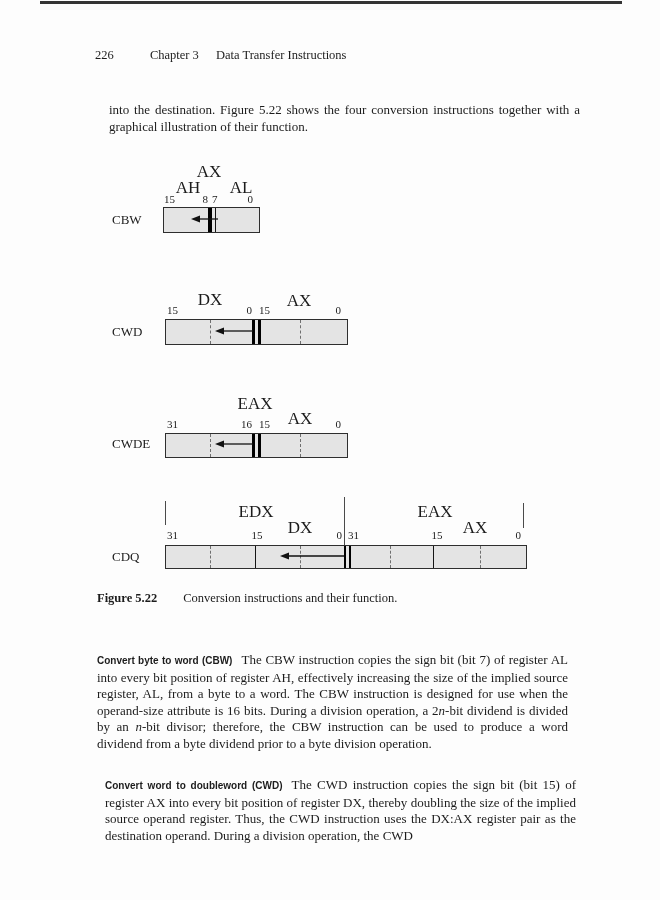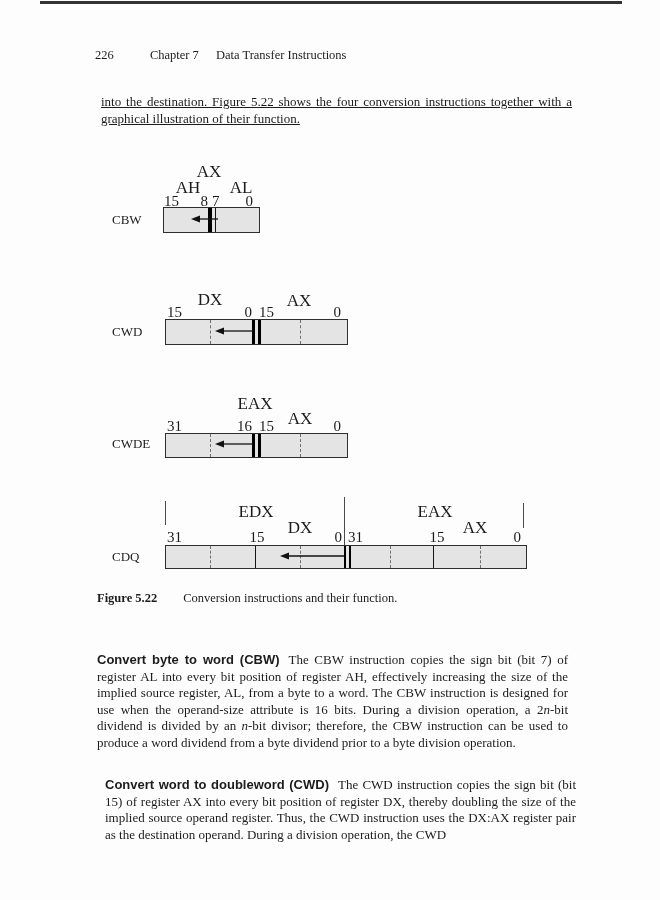"Chapter 7" span { text: 7 -> 3 }
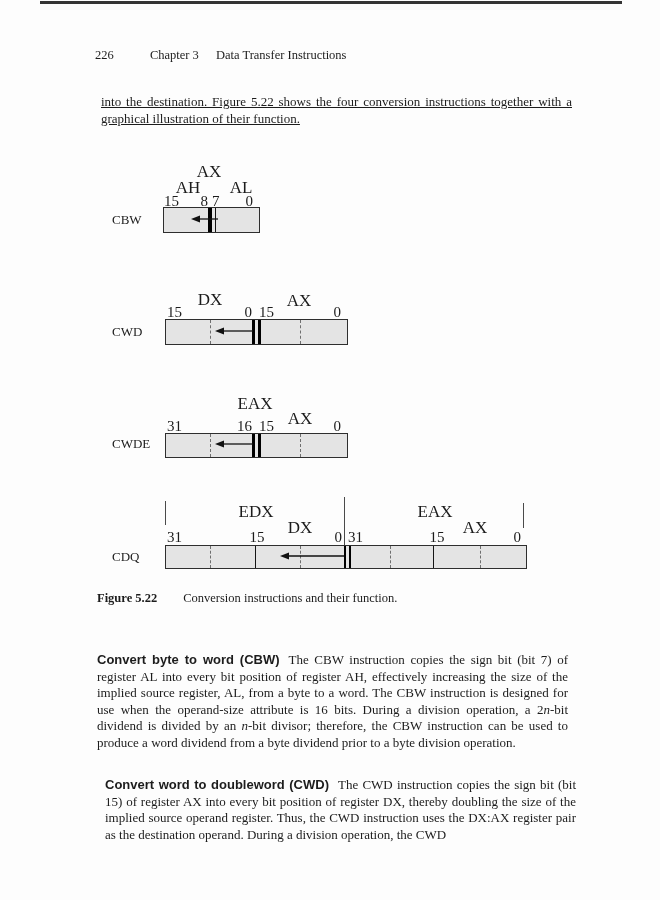"into the destination. Figure 5.22" p.abs { margin: 4px -> 12px; text-decoration: underline -> none }
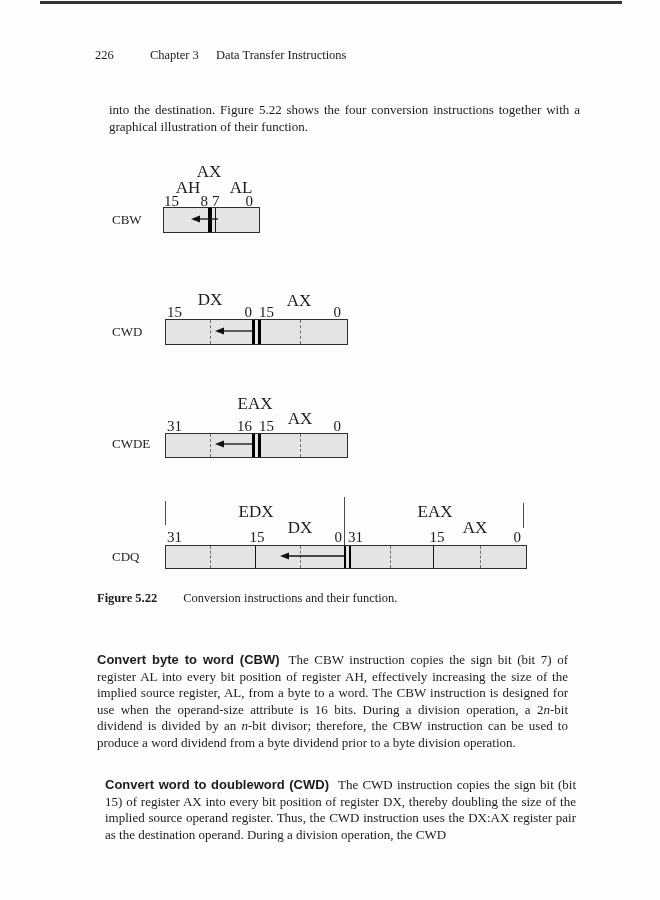"15" .bit { font-size: 15px -> 11px }
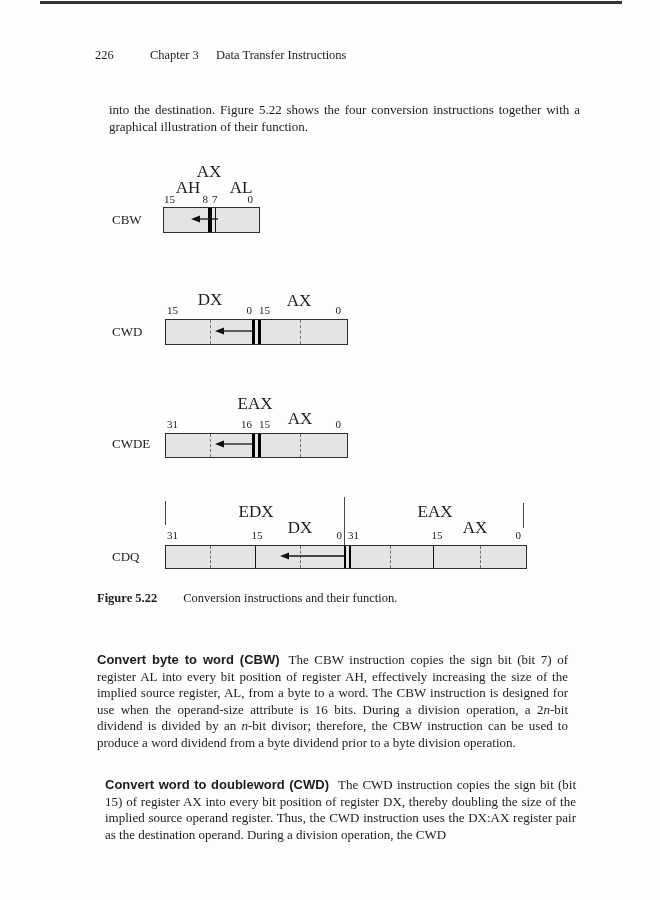"Convert byte to word (CBW)" .par-heading { font-size: 13px -> 10px }
